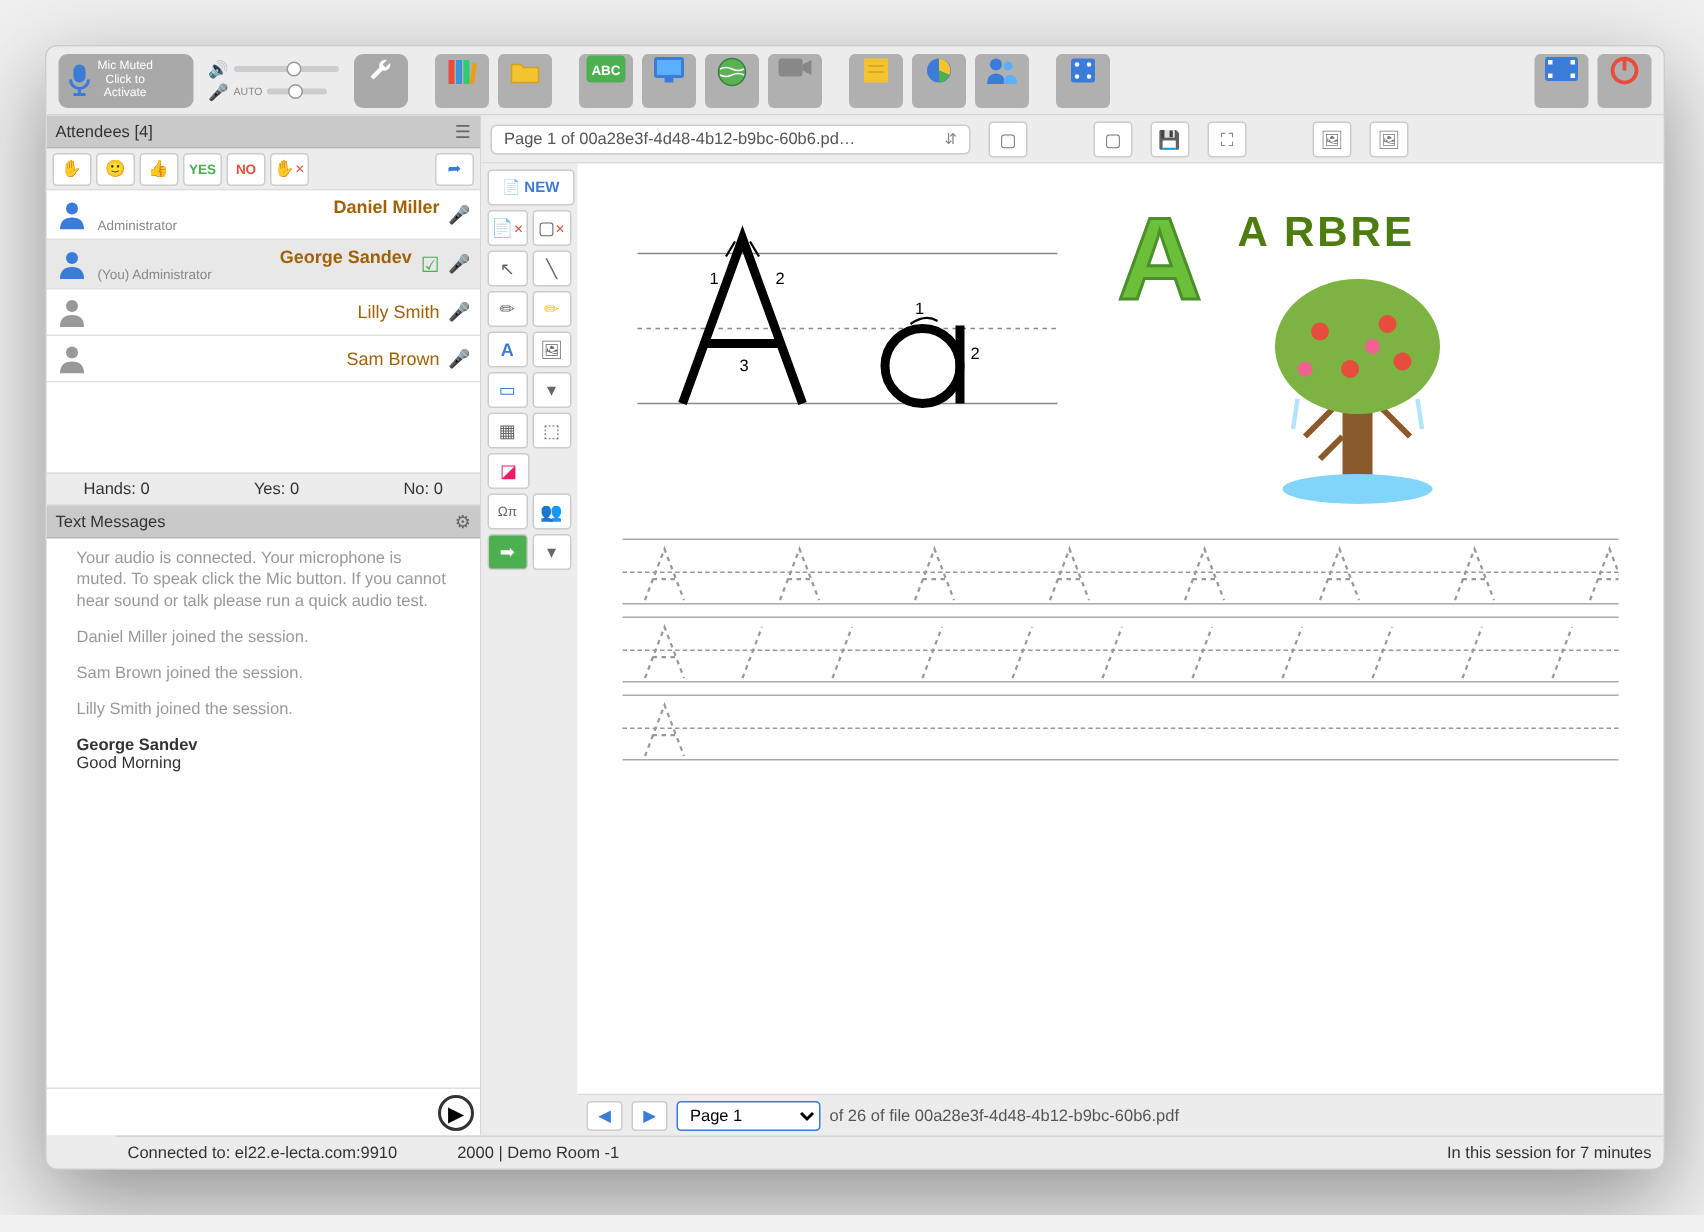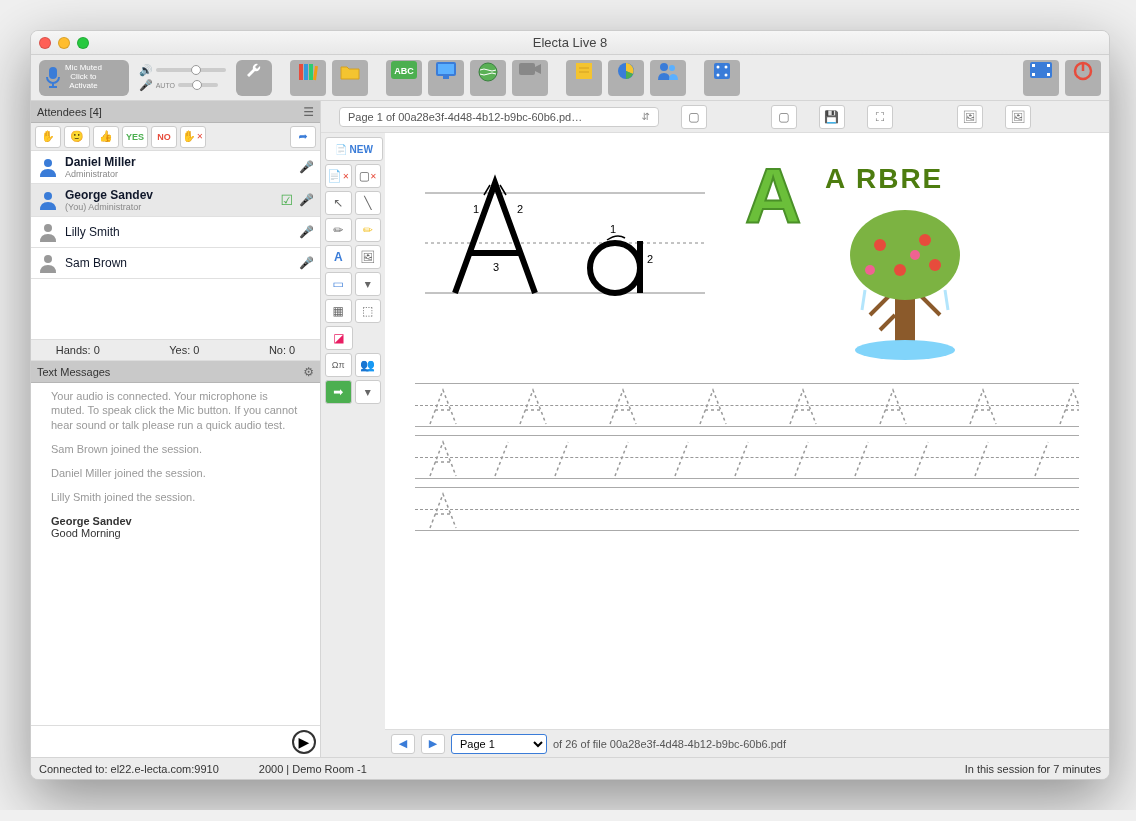"Electa Live 8" div.titlebar { html: <div> <div> <div></div> <div></div> <div></div> </div> <div>Electa Live 8</div> </div> -> none }
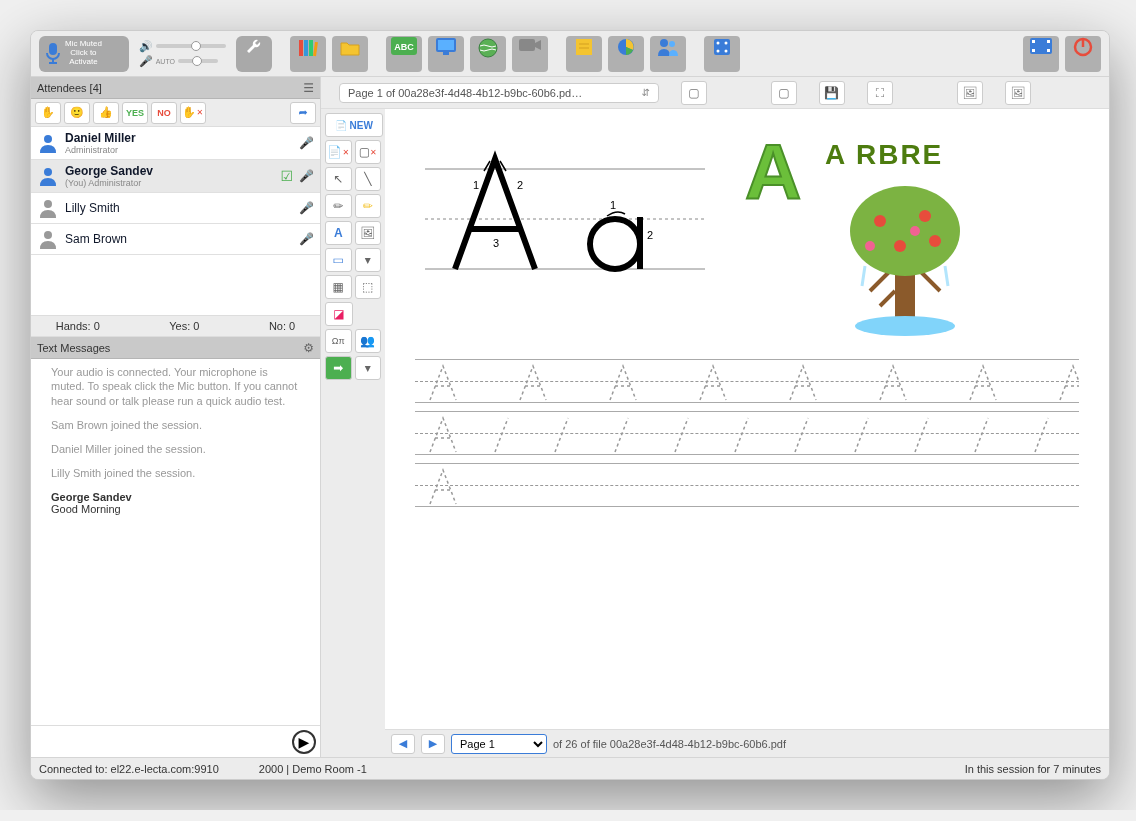"Page 1 of" .wb-header { gap: 22px -> 12px; padding: 4px 18px -> 4px 6px }
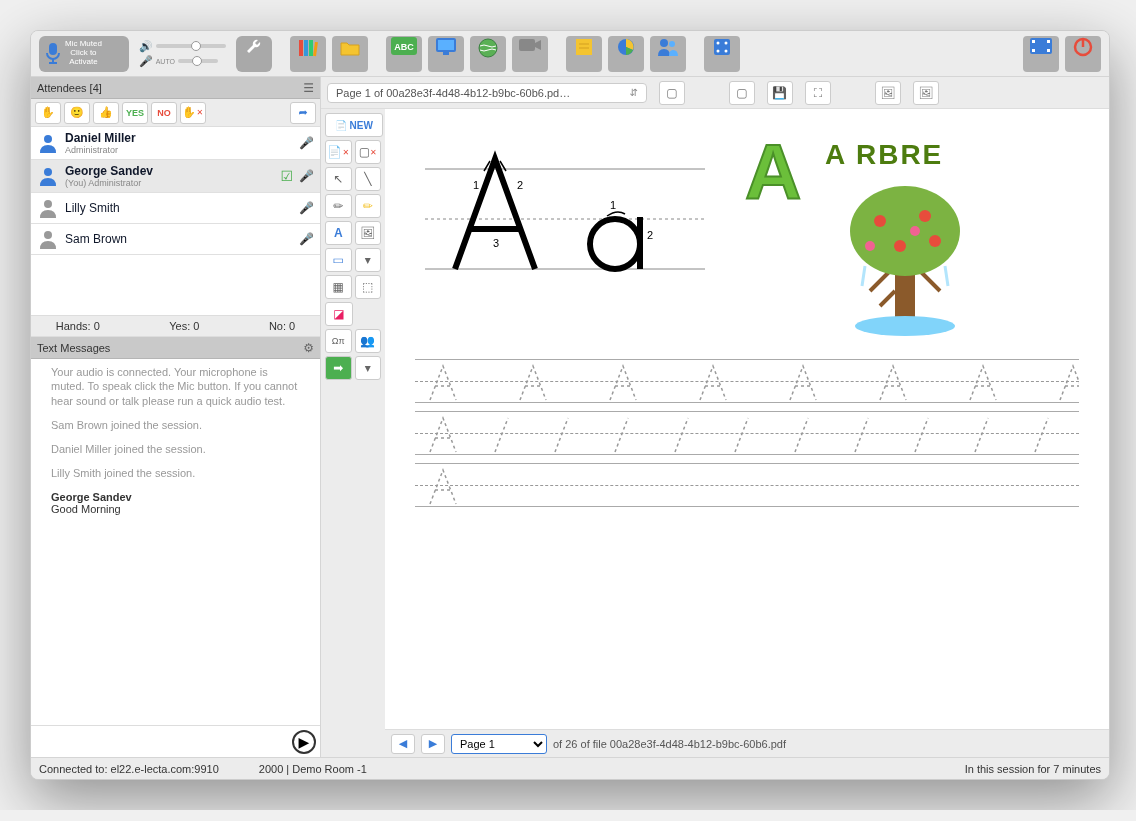"Daniel Miller" .att-name { color: #0f172a -> #a16207; text-align: none -> right }
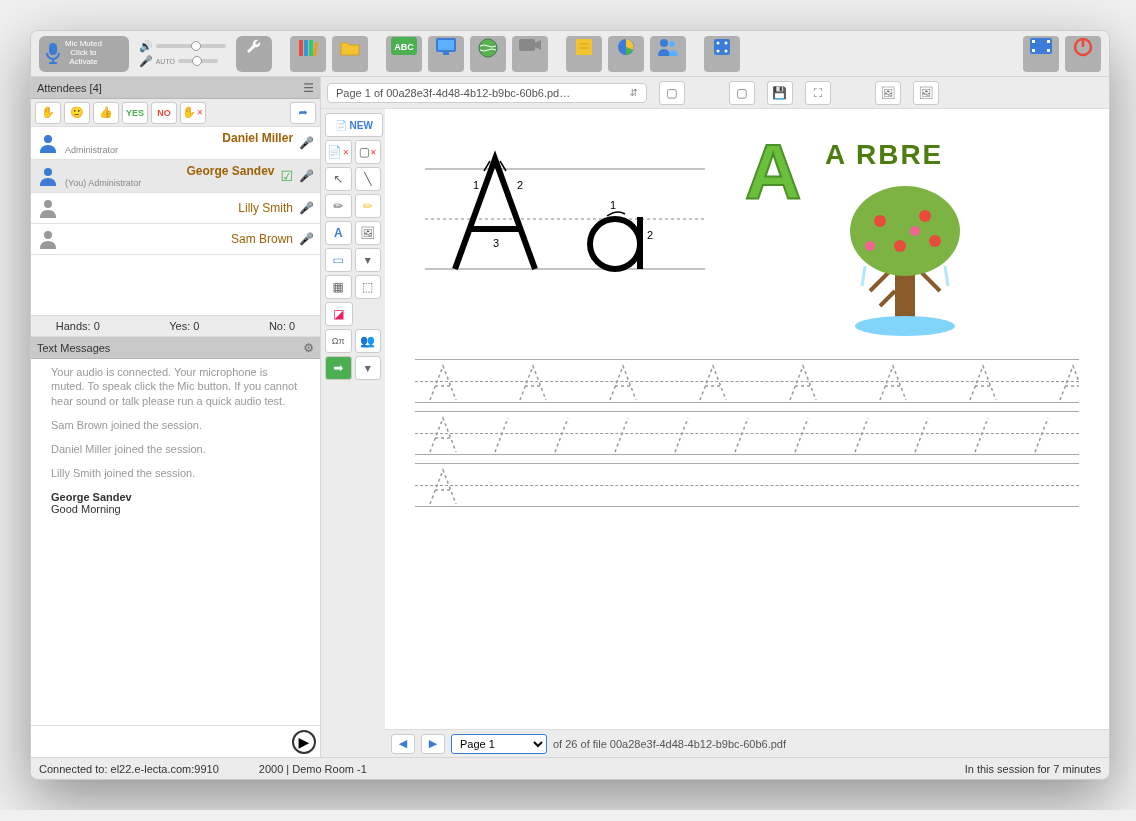"Sam Brown joined the session." div.sys { order: before "Daniel Miller joined the session." -> after "Daniel Miller joined the session." }
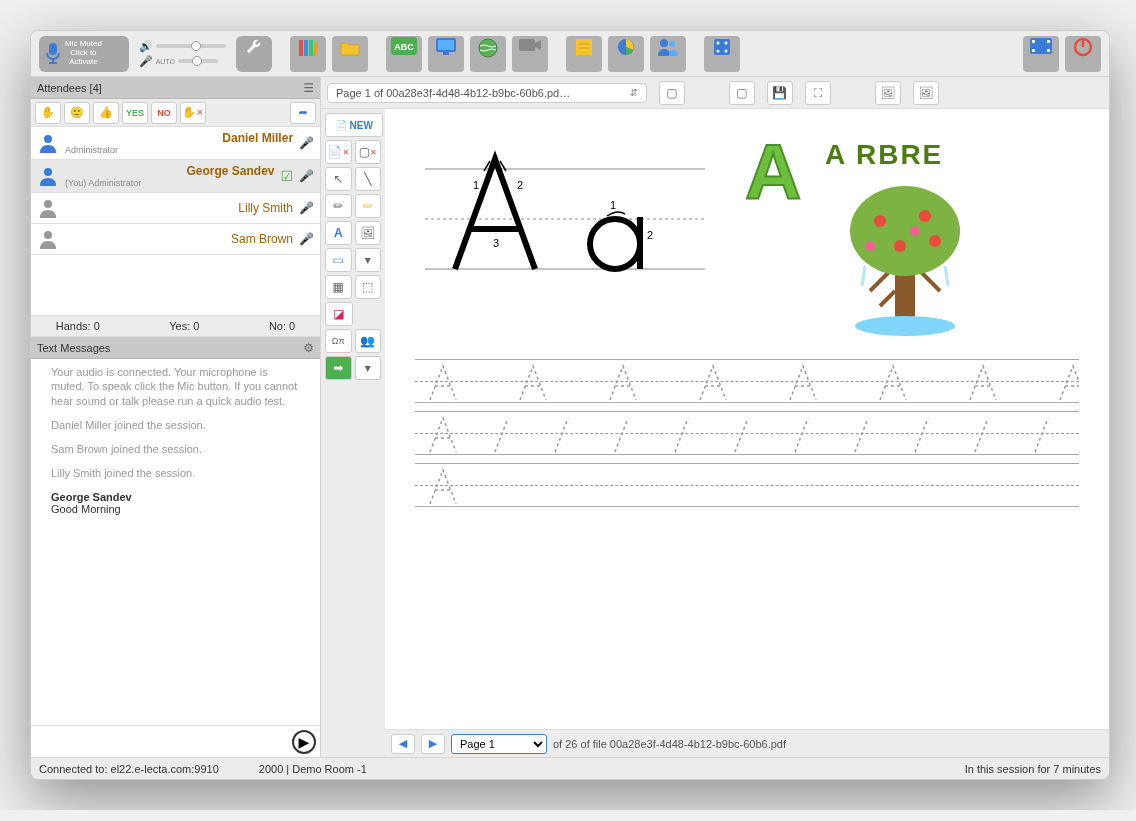"Connected to: el22.e-lecta.com:9910" .statusbar { margin-left: none -> 46px }
